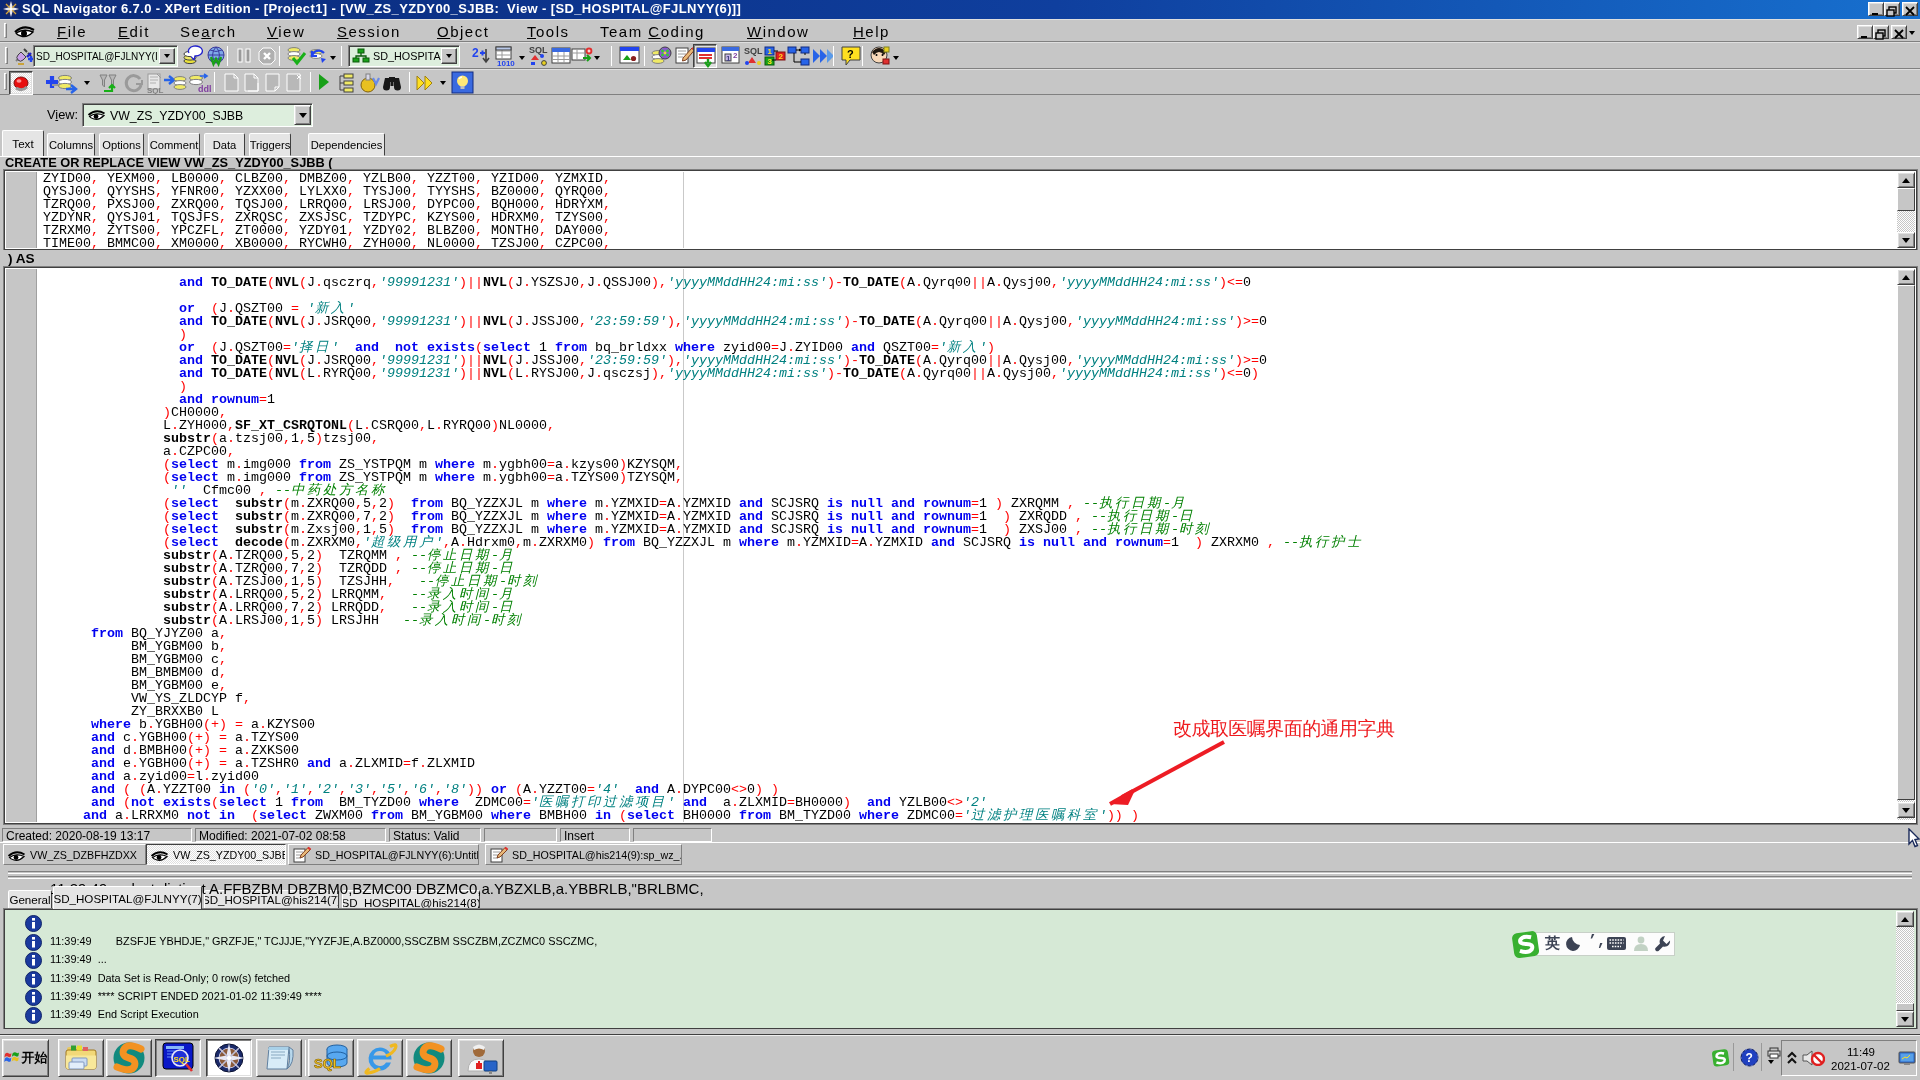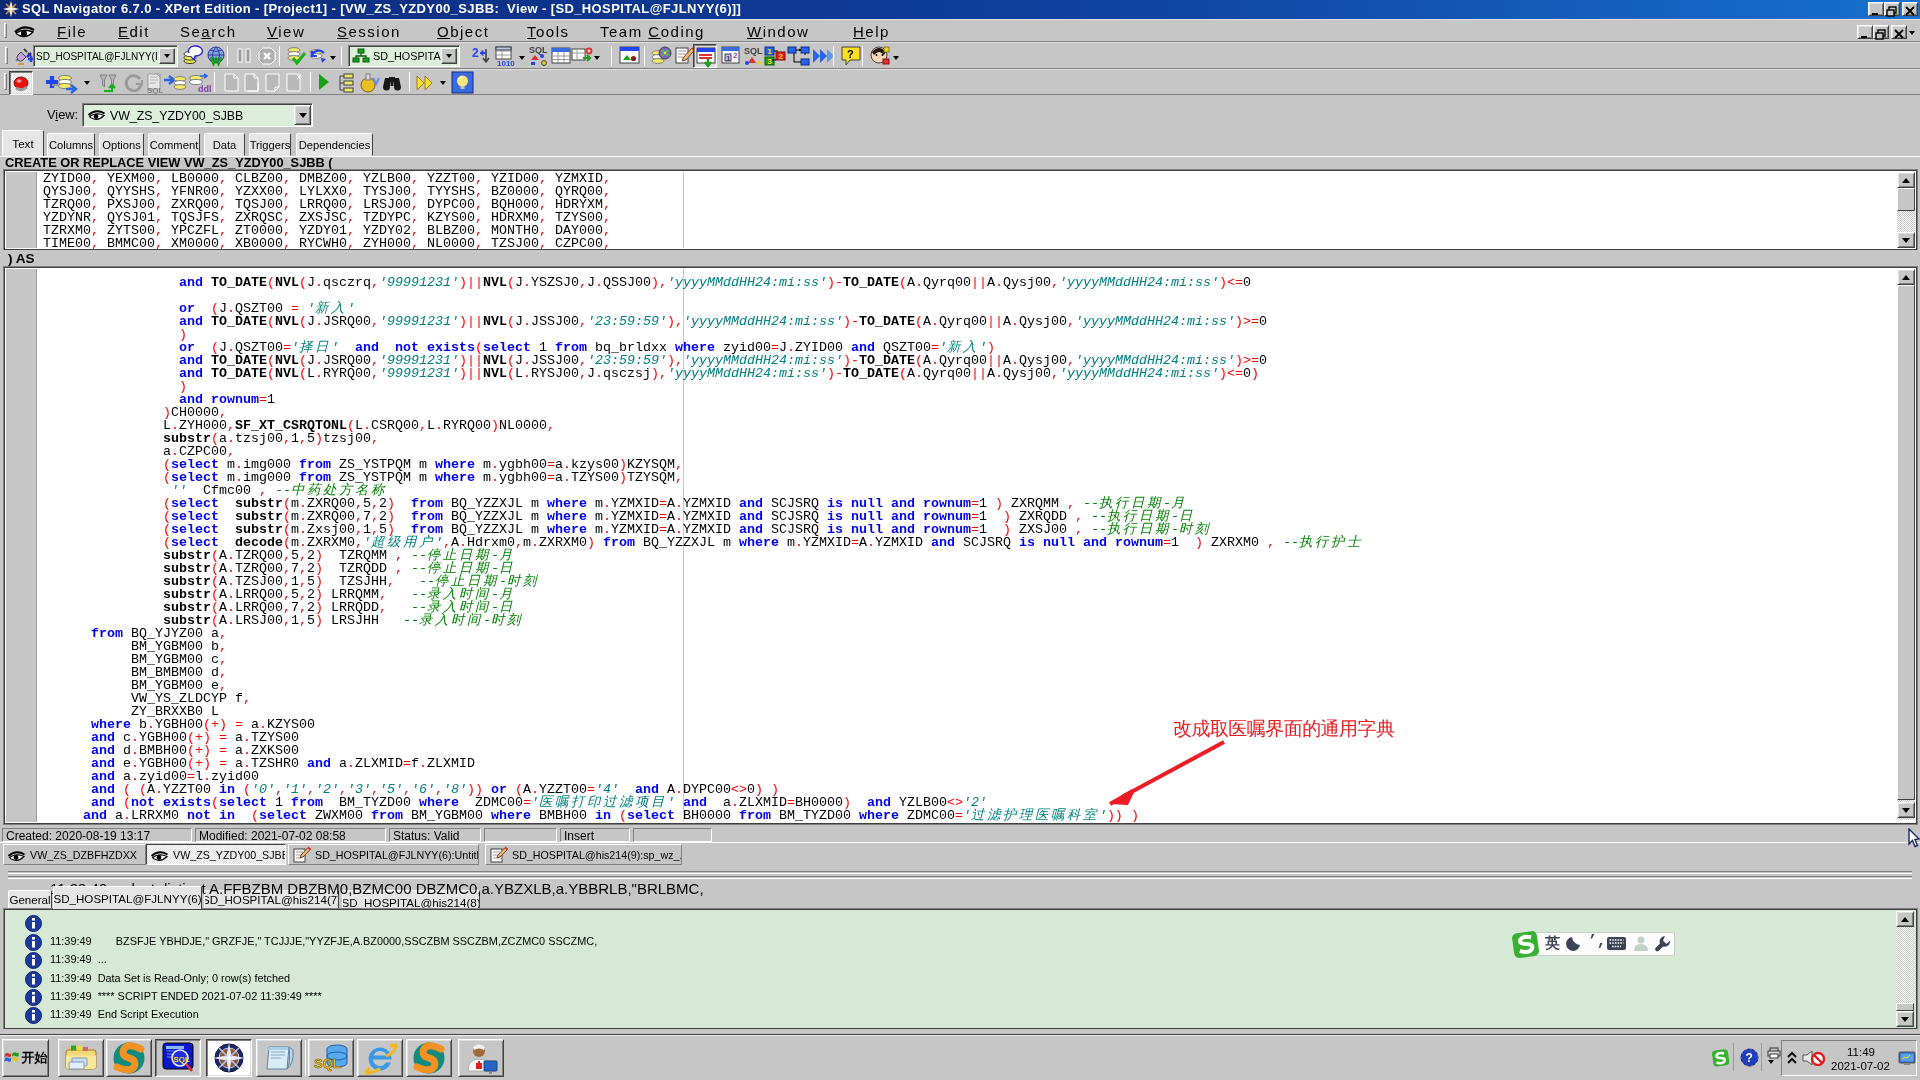"Dependencies" div.abs { left: 296px -> 308px }
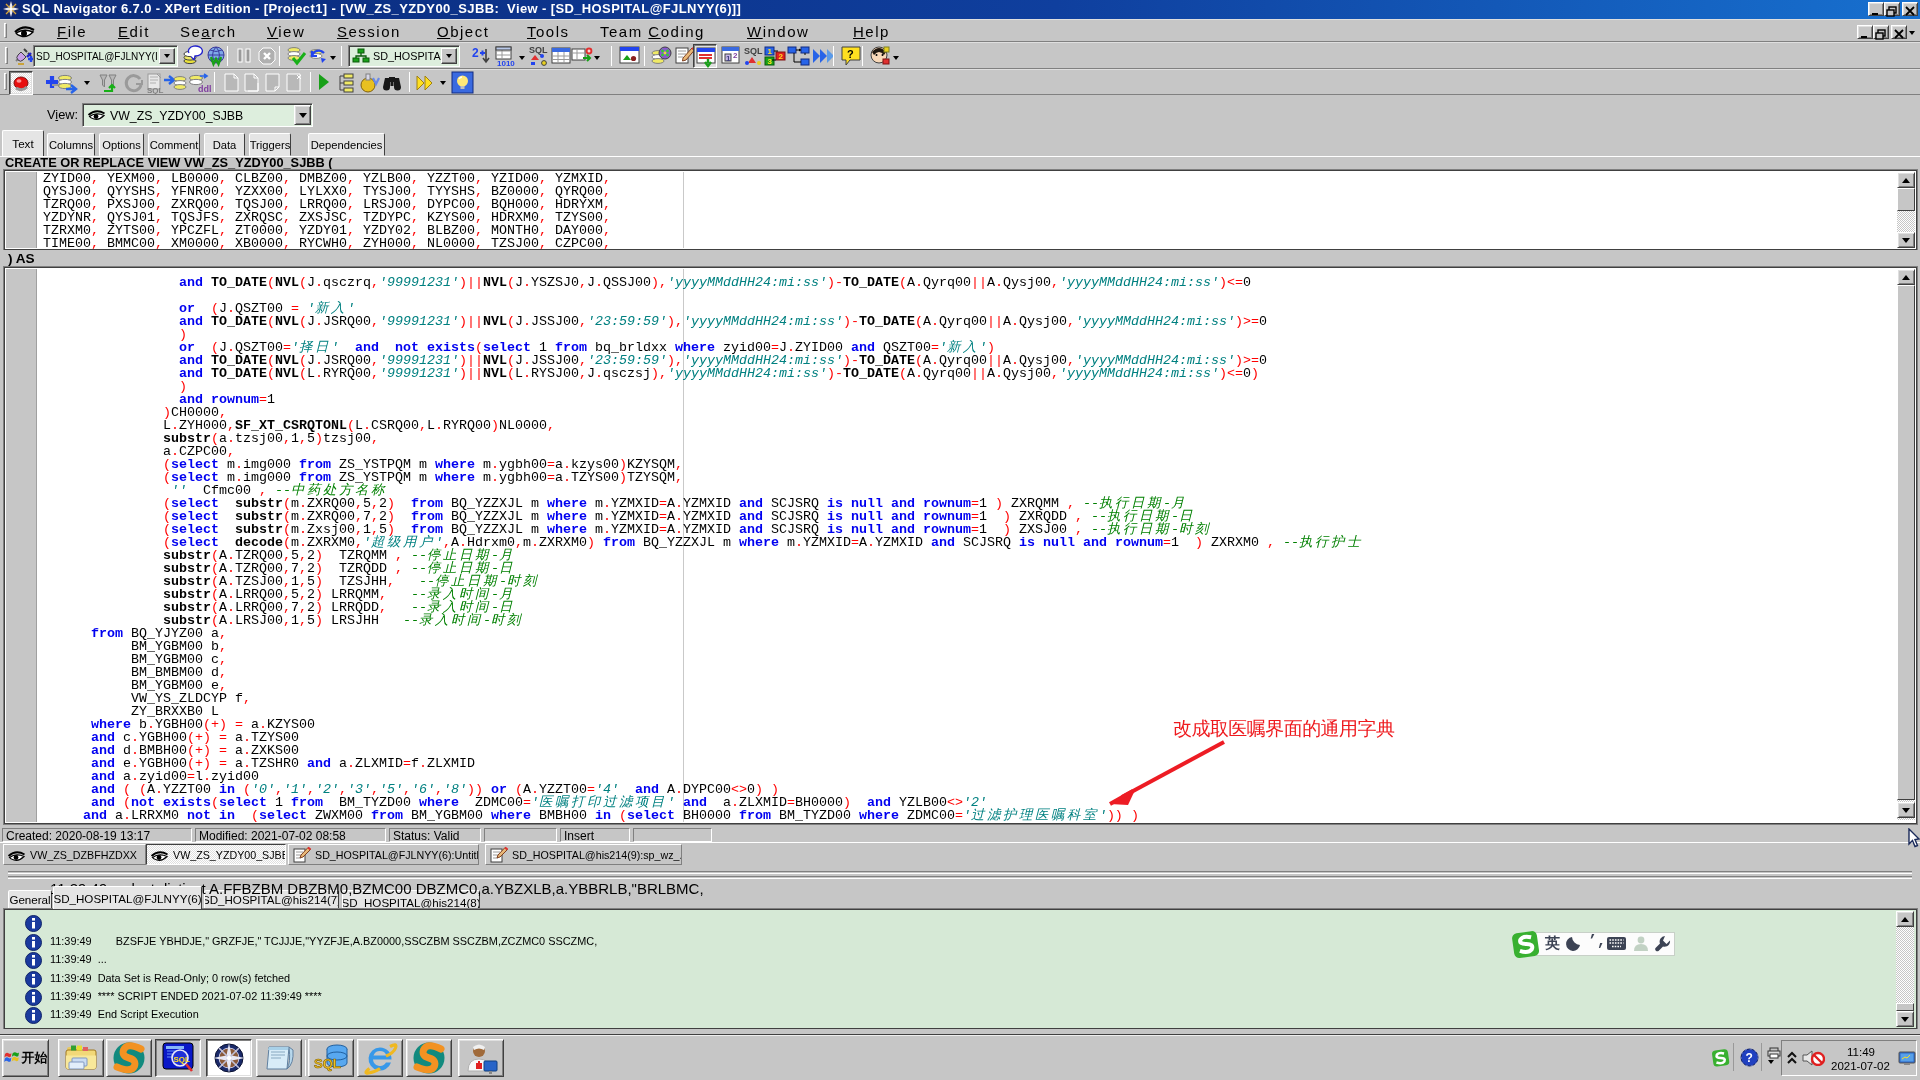"SD_HOSPITAL@FJLNYY(6)" div.abs { text: 6 -> 7 }
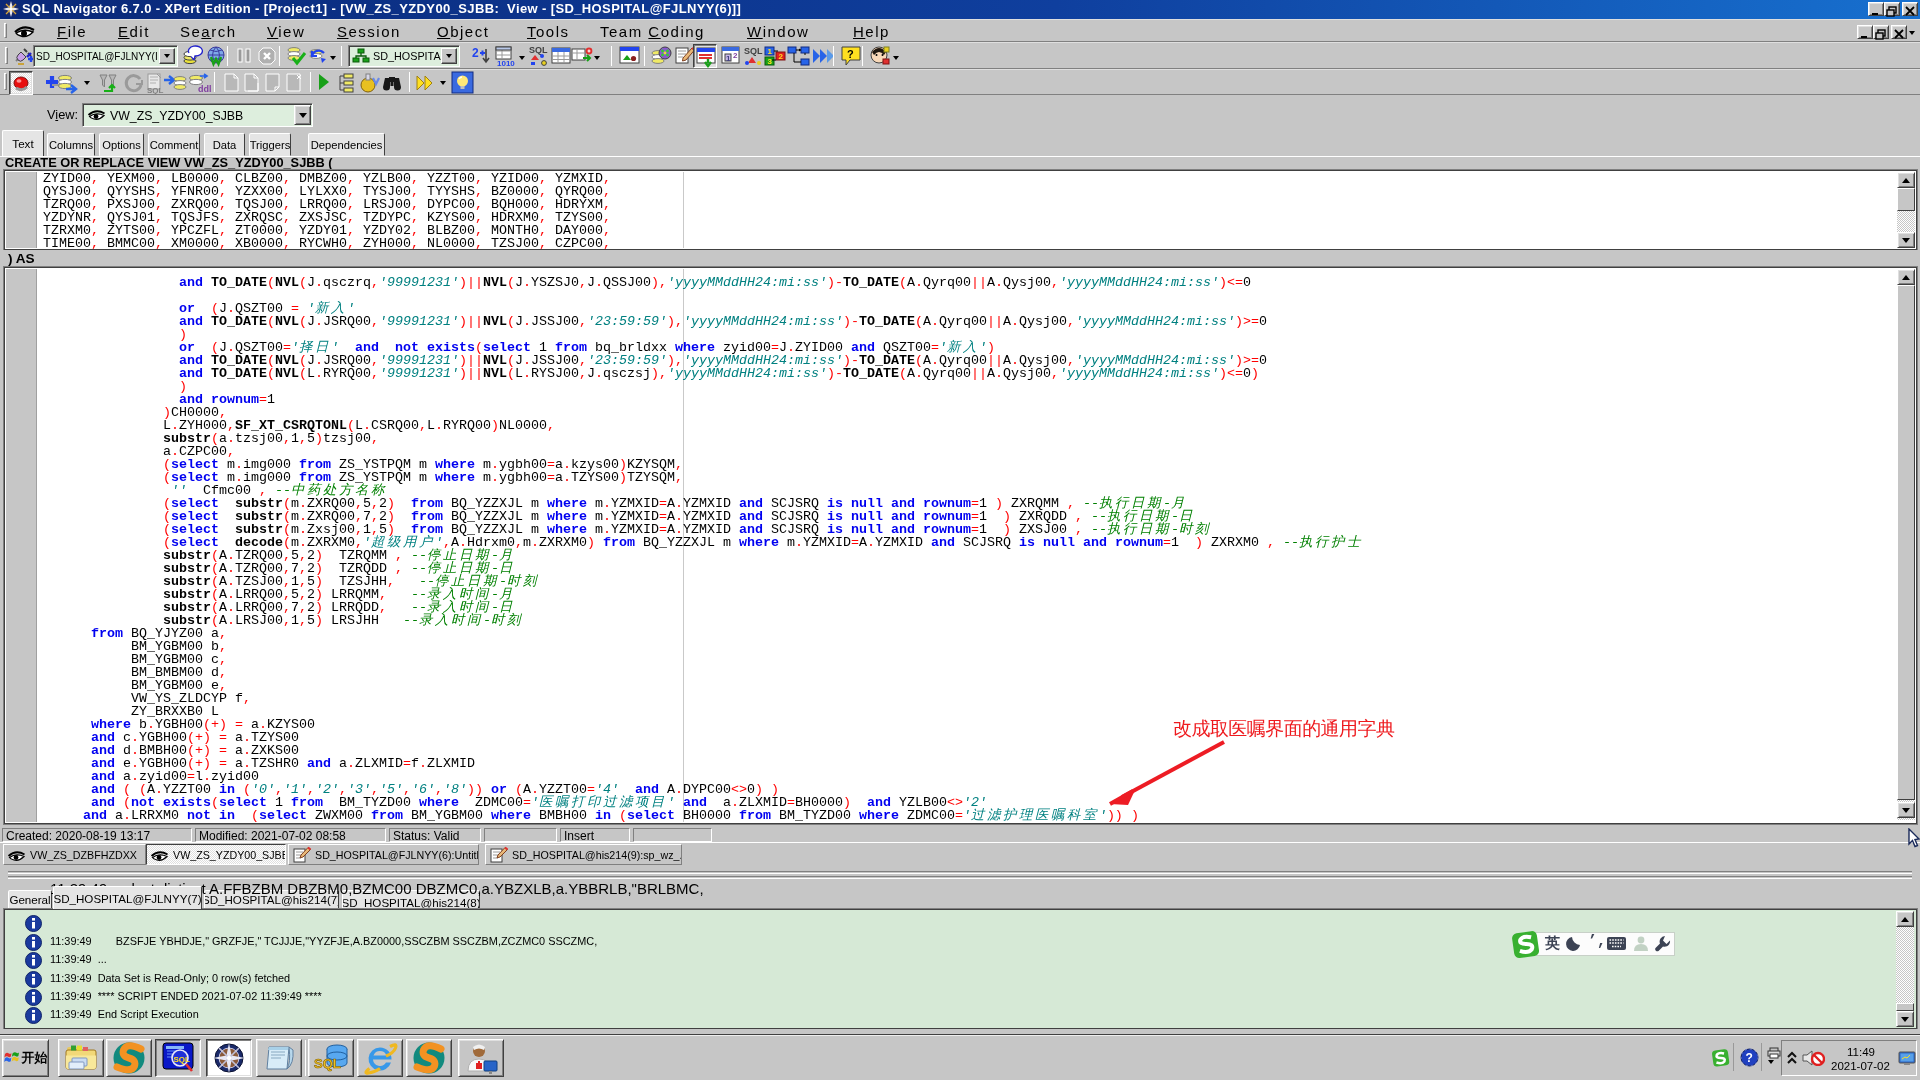"11:39:49 **** SCRIPT ENDED 2021-07-02" div.abs { text: 2021-07-02 -> 2021-01-02 }
